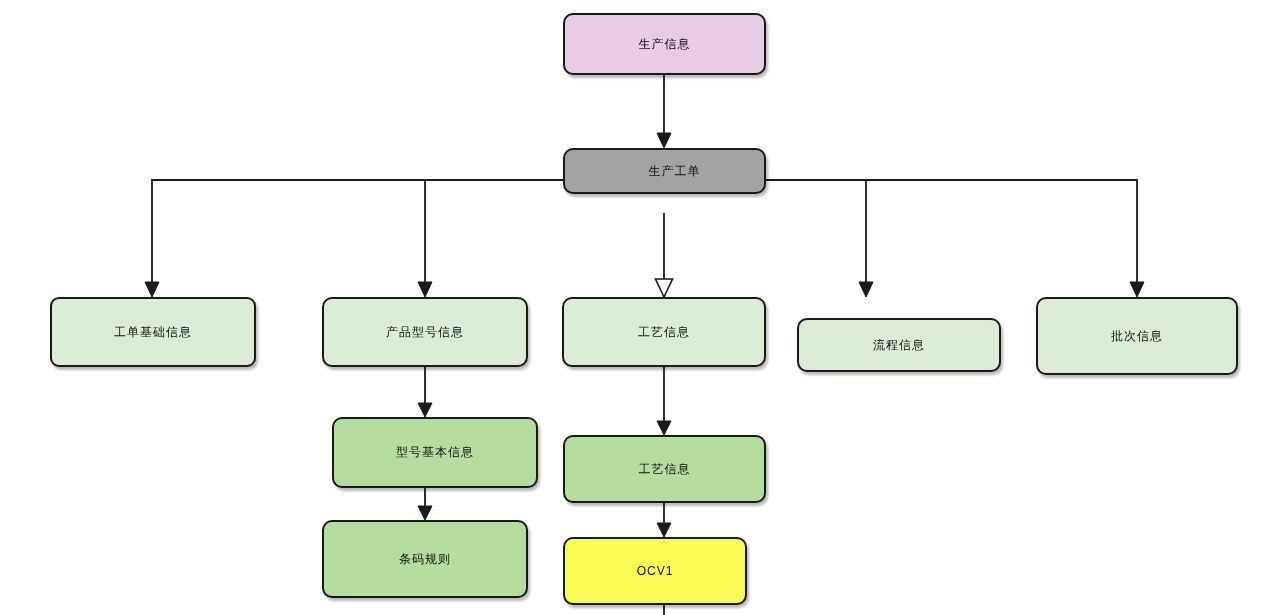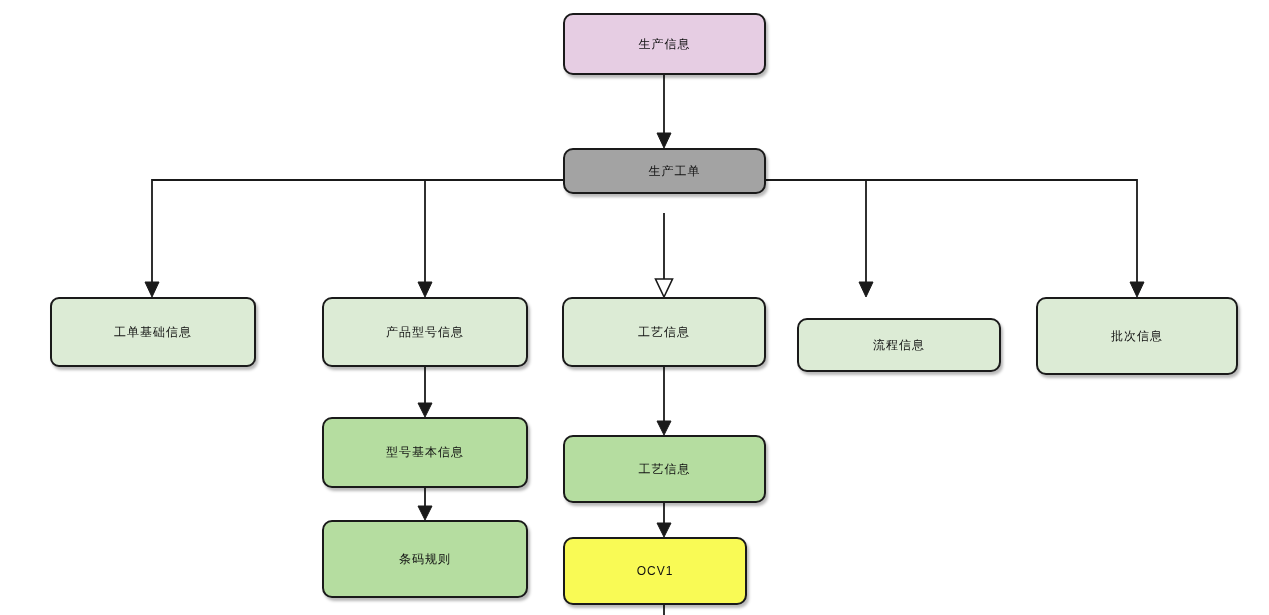"型号基本信息" div.node { left: 322px -> 332px }
